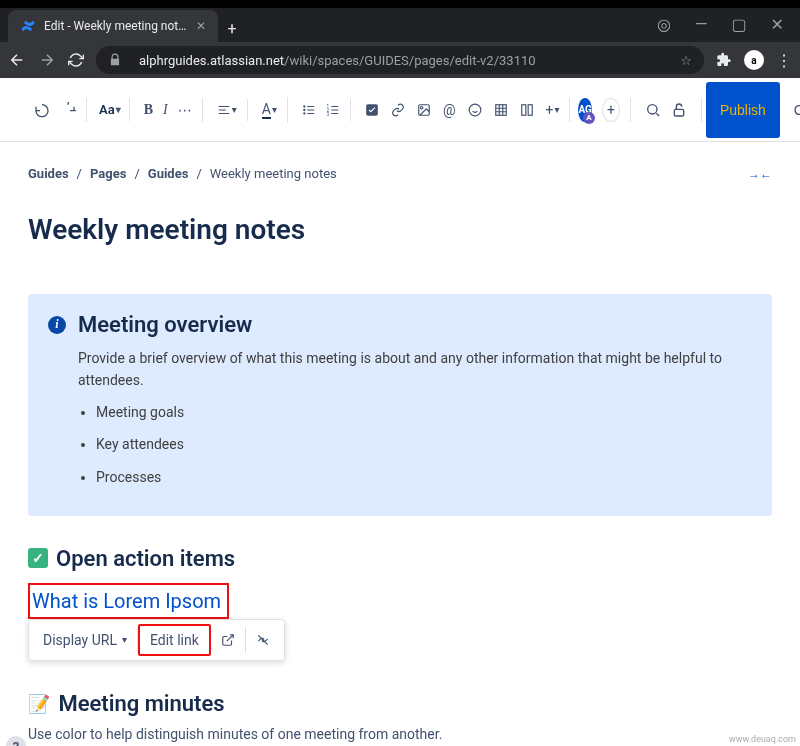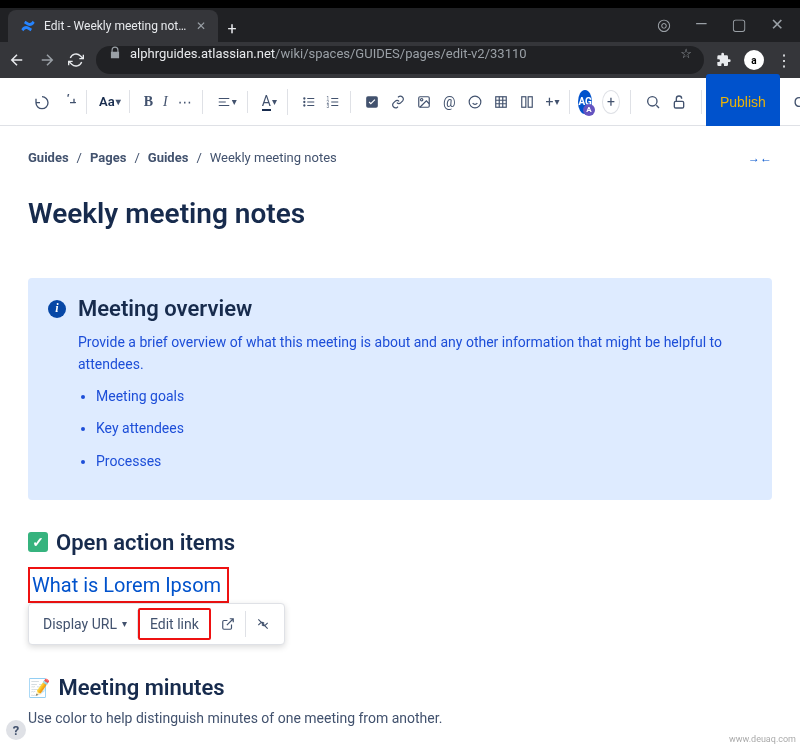"alphrguides.atlassian.net/wiki/spaces/GU" .url-box { align-items: flex-start -> center; gap: 8px -> 17px }
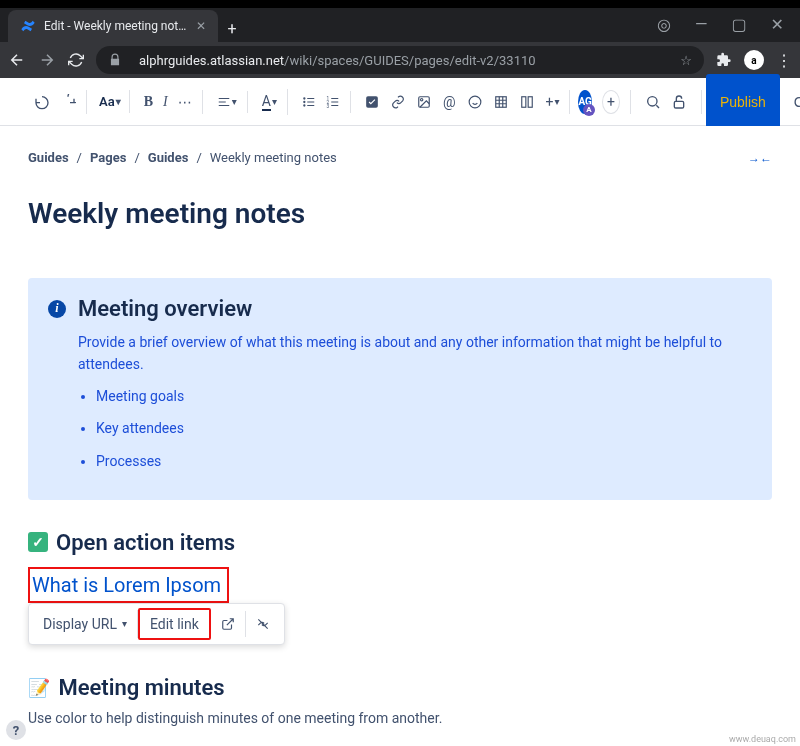"Aa" .toolbar { height: 48px -> 64px }
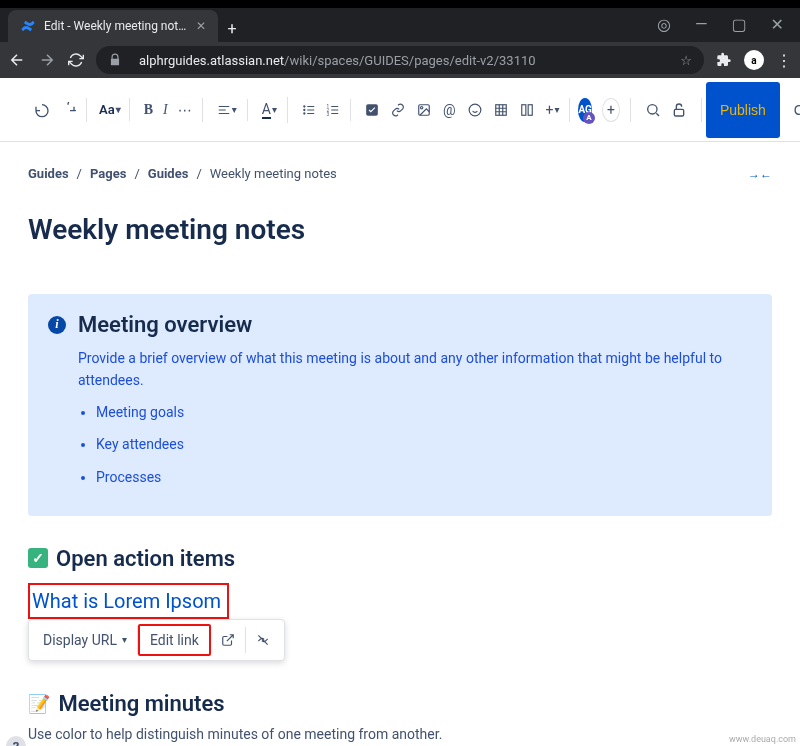"Provide a brief overview of" .panel-body { color: #1d4ed8 -> #404040 }
